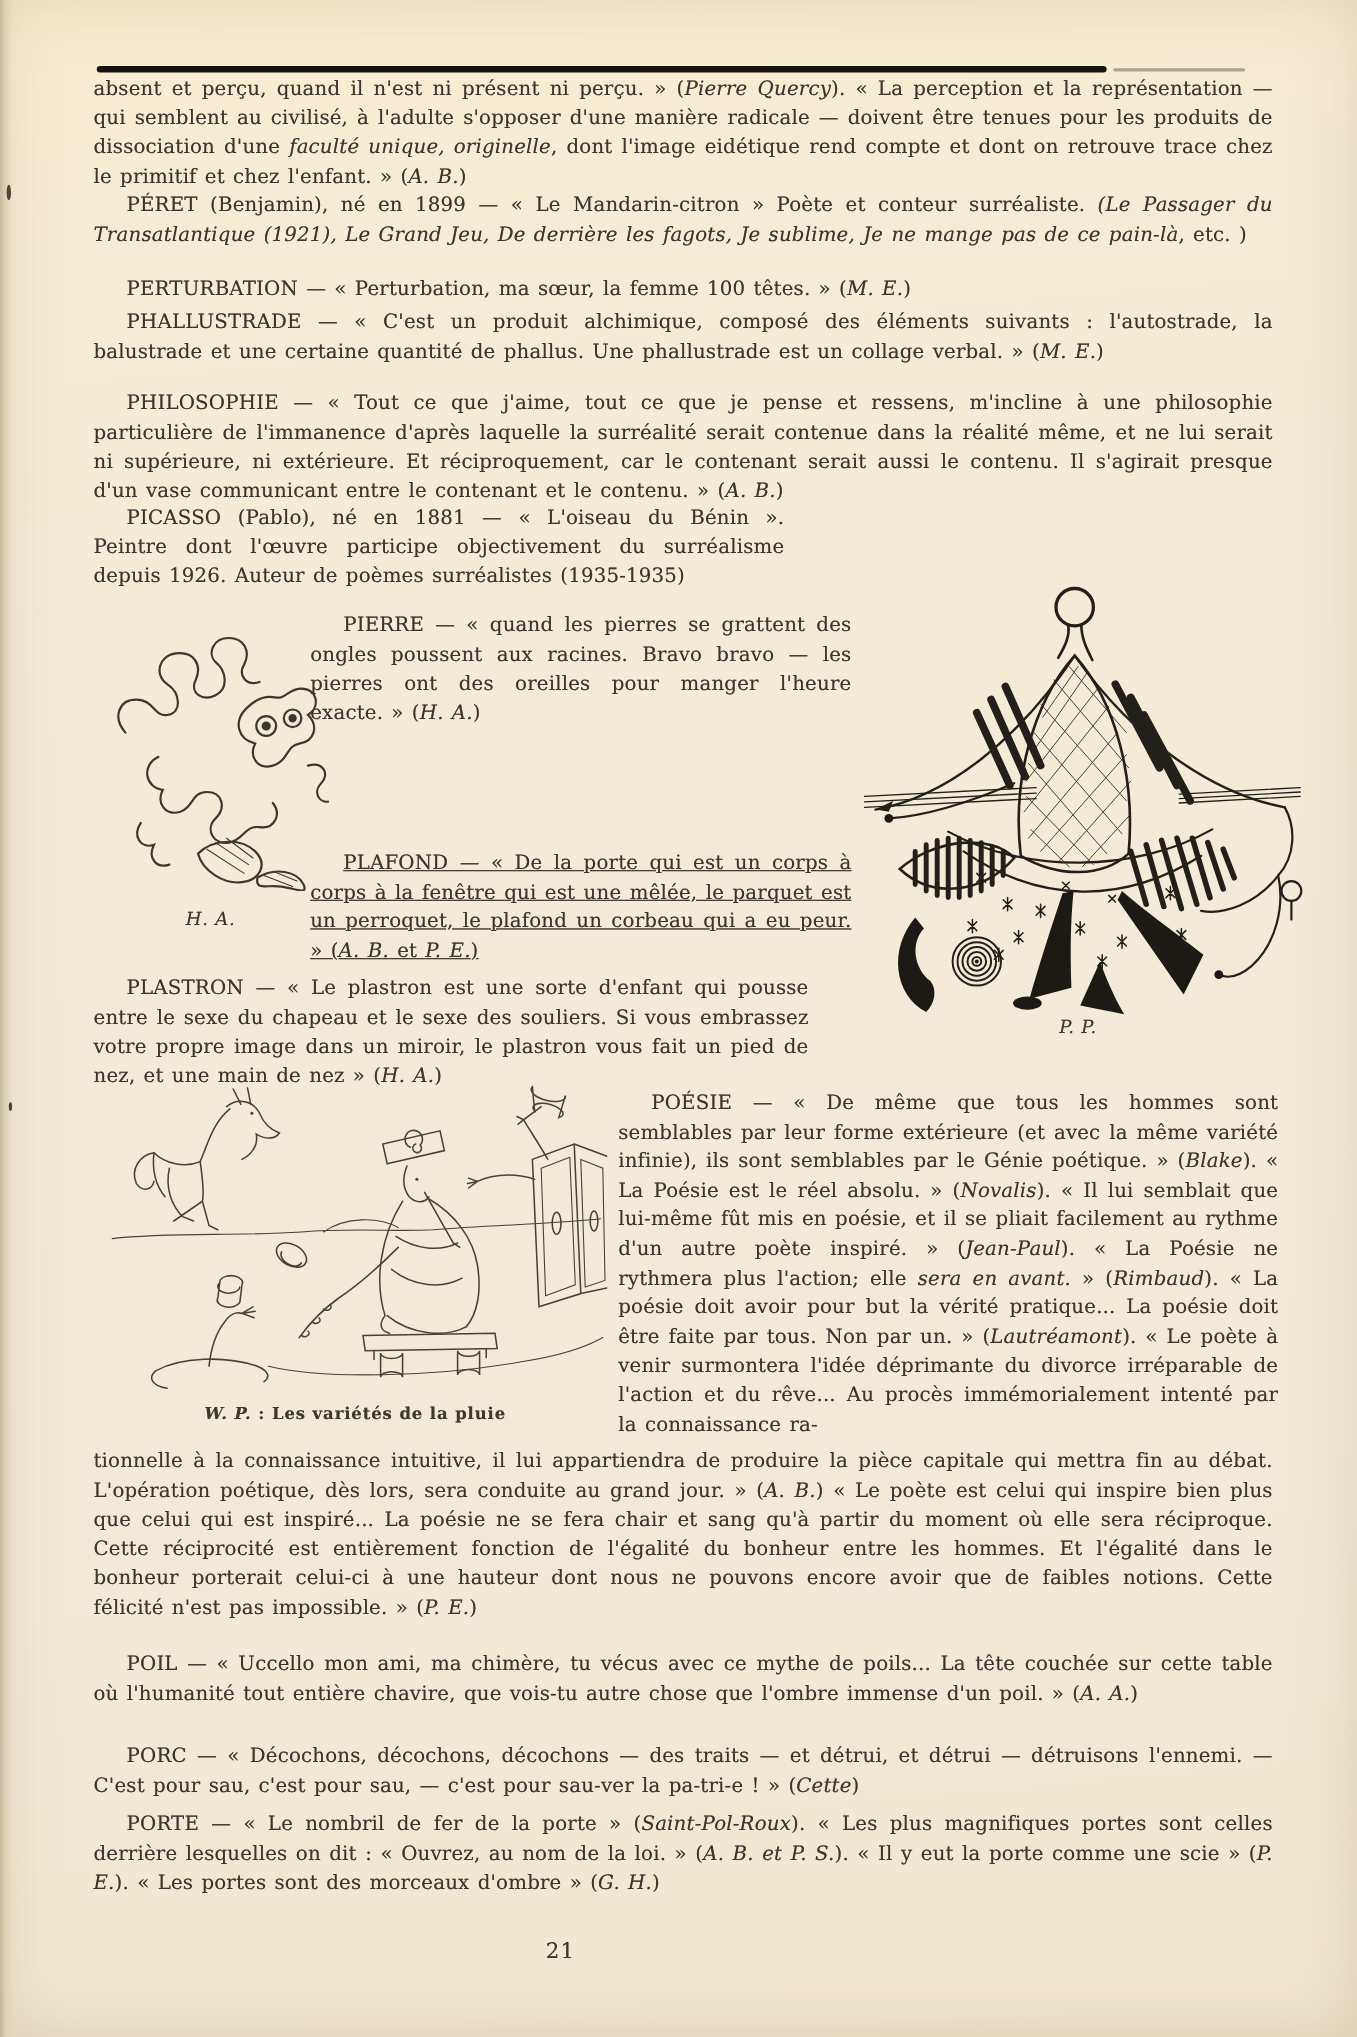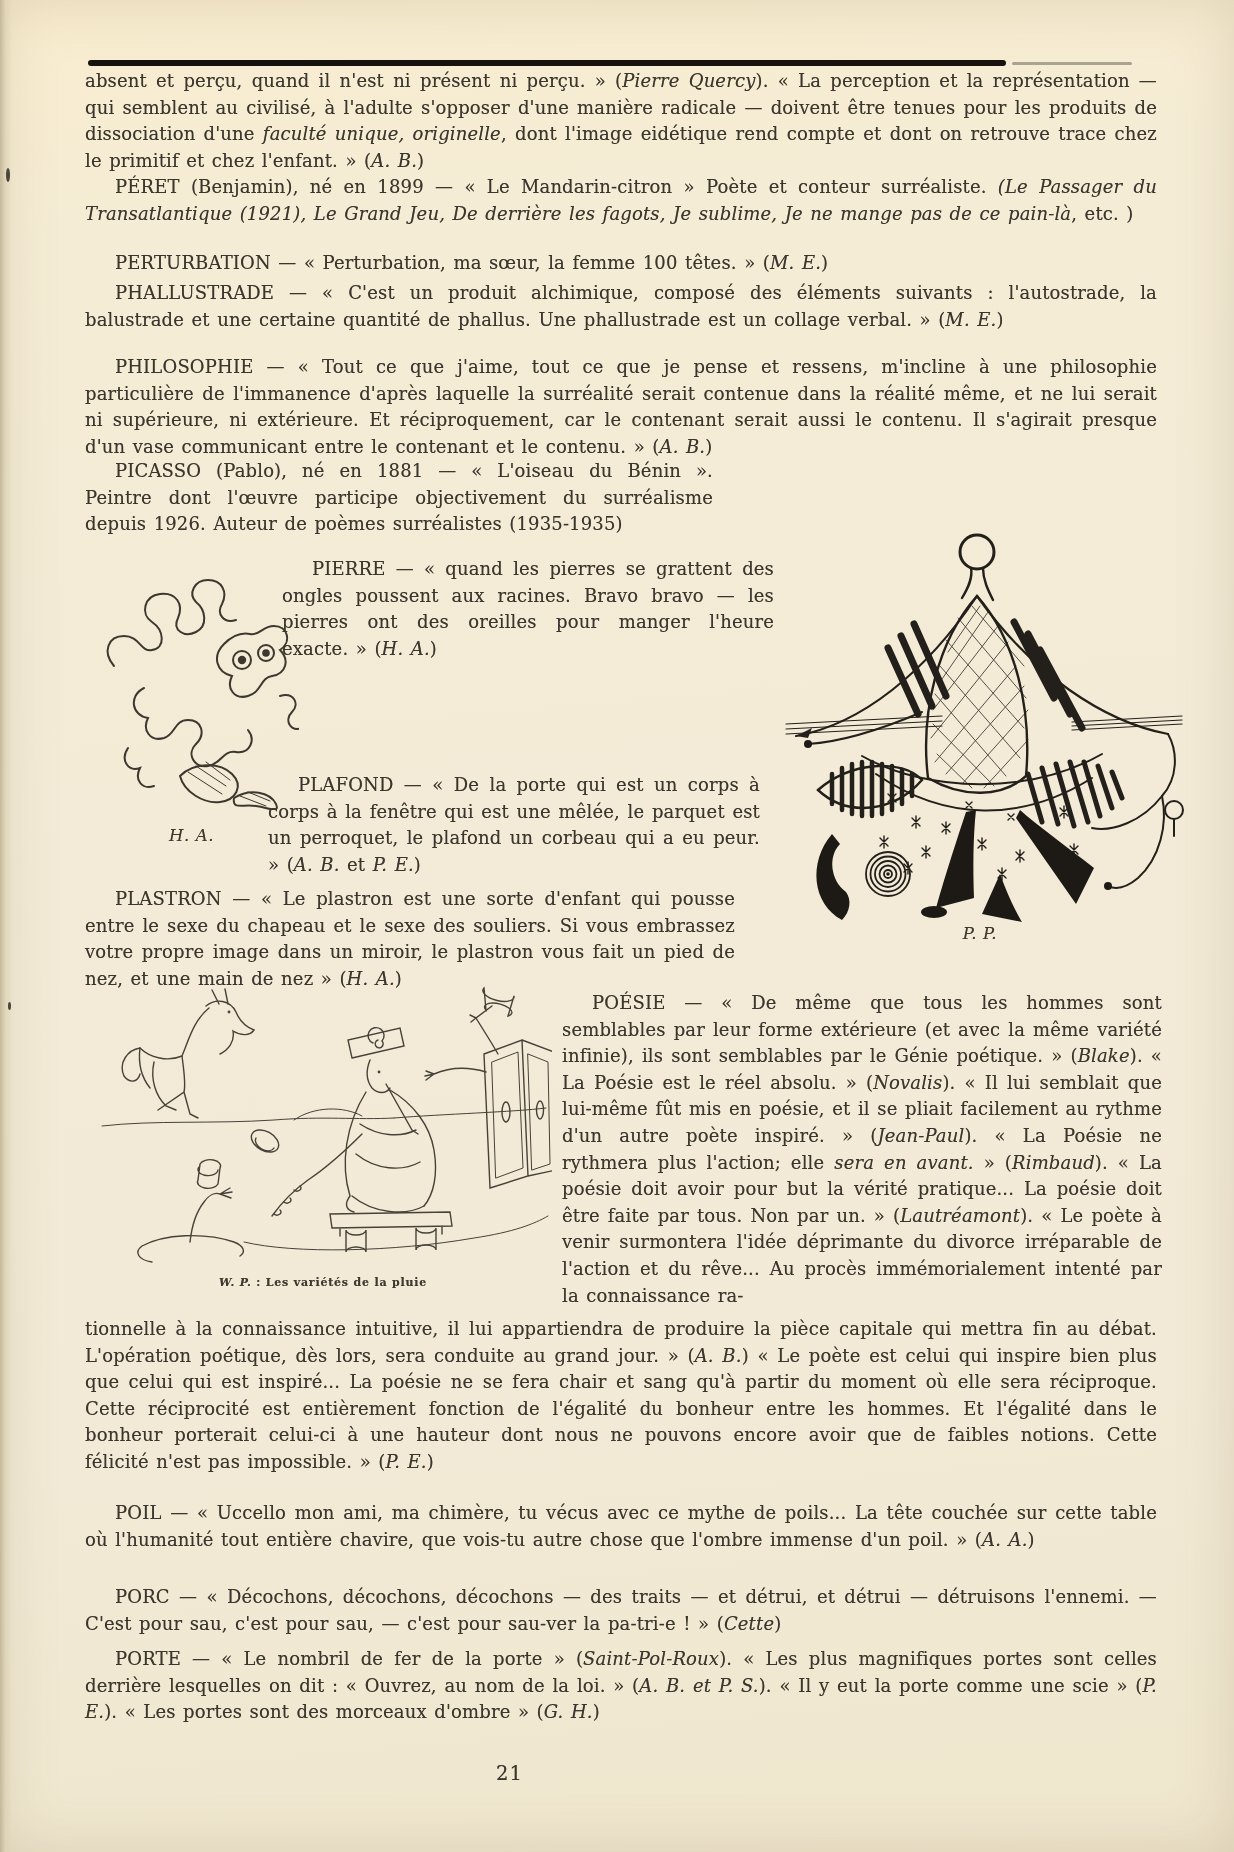"PLAFOND — « De la" .p-plafond { left: 268px -> 282px; text-decoration: none -> underline }
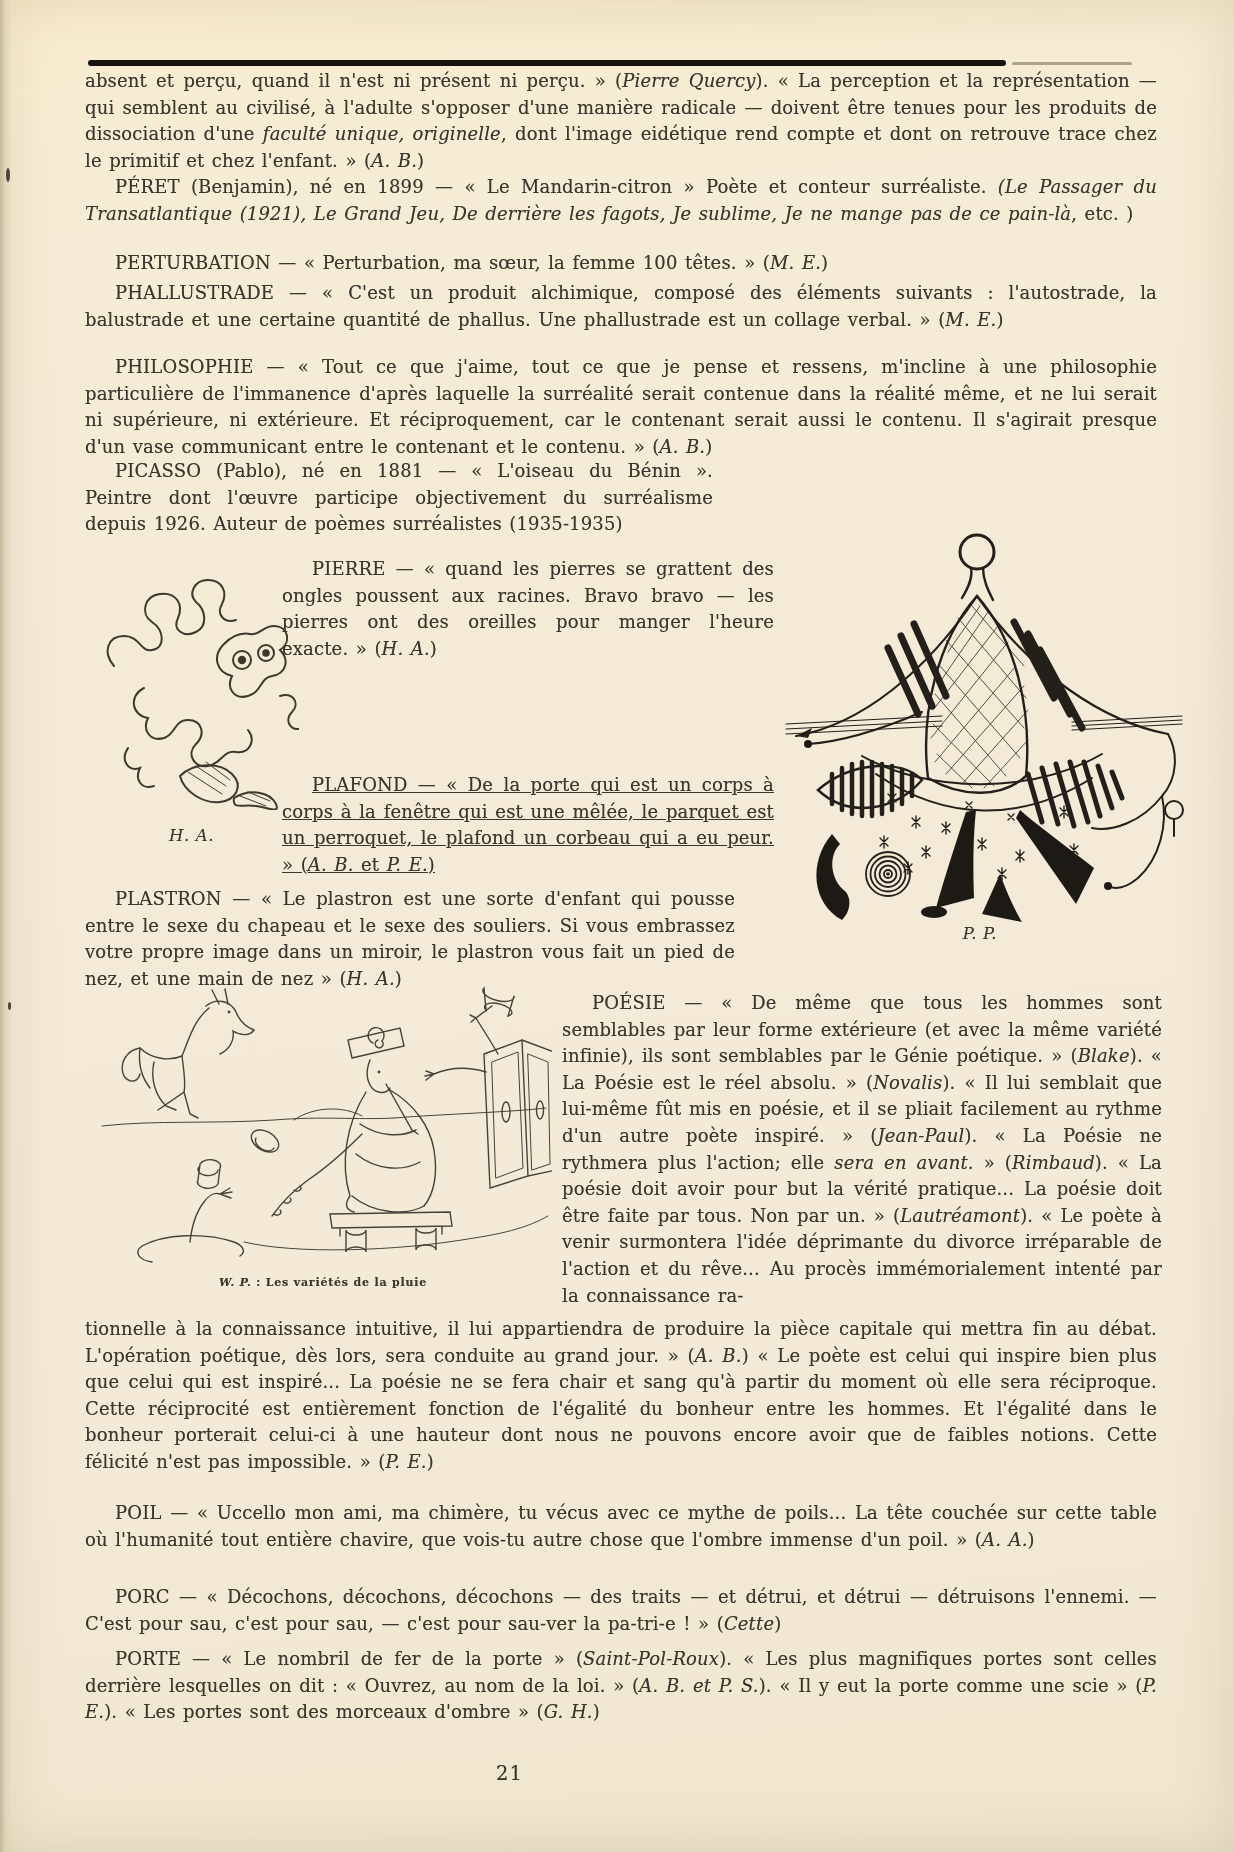"W. P. : Les variétés" .fig-wp figcaption { font-size: 11px -> 15px }
